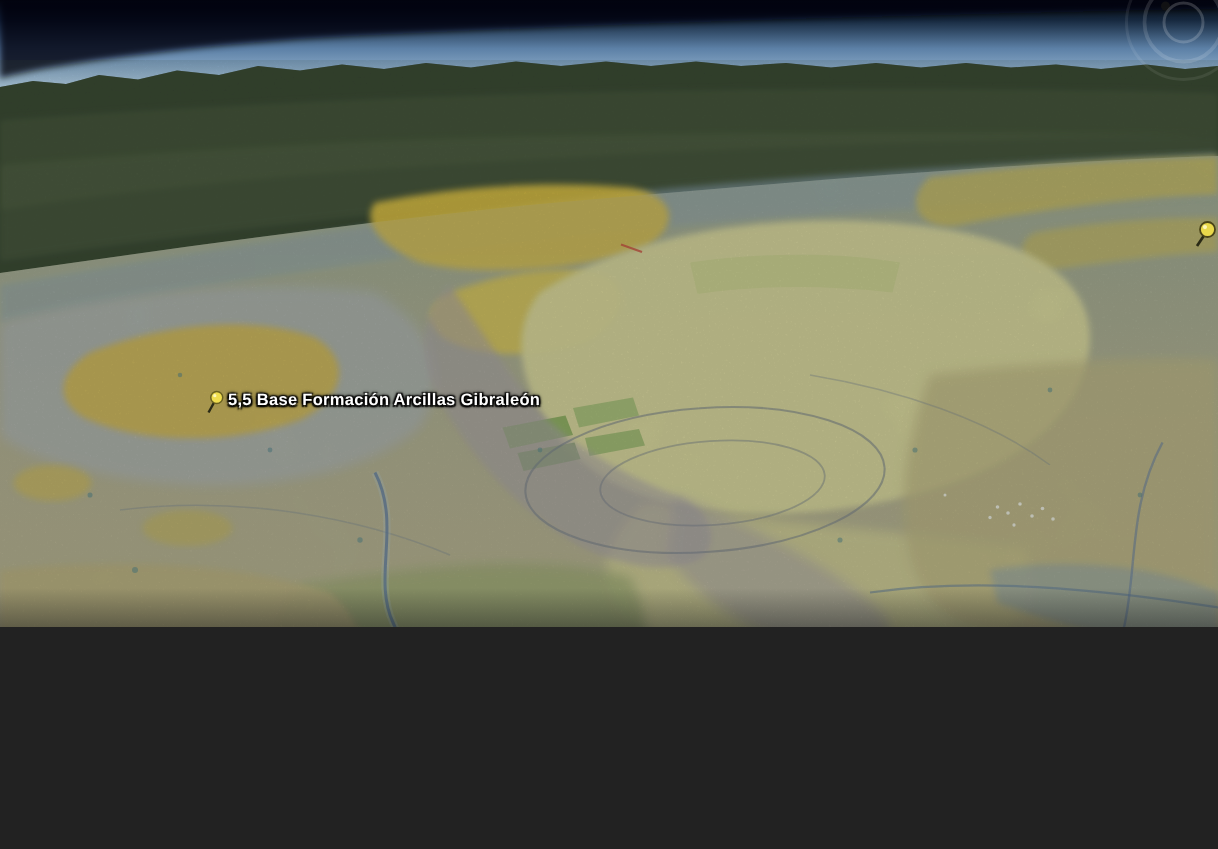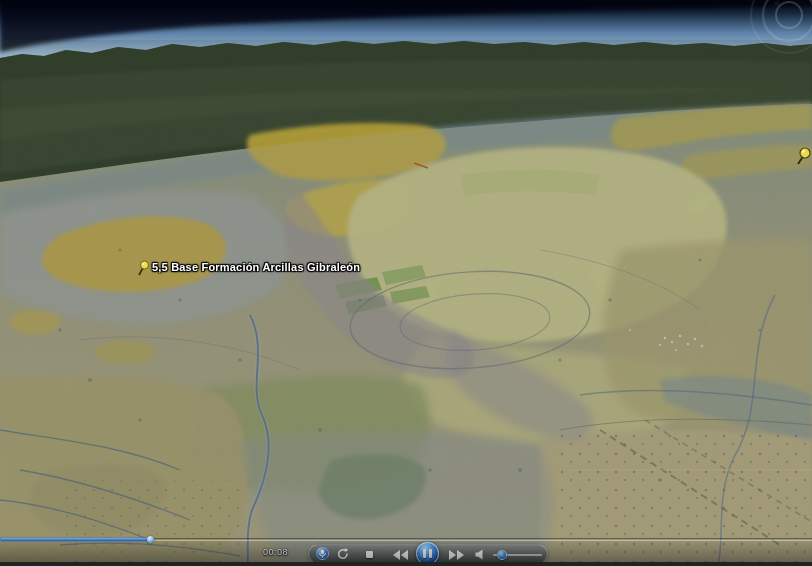"5,5 Base Formación Arcillas Gibraleón" #stage { height: 562px -> 418px }
